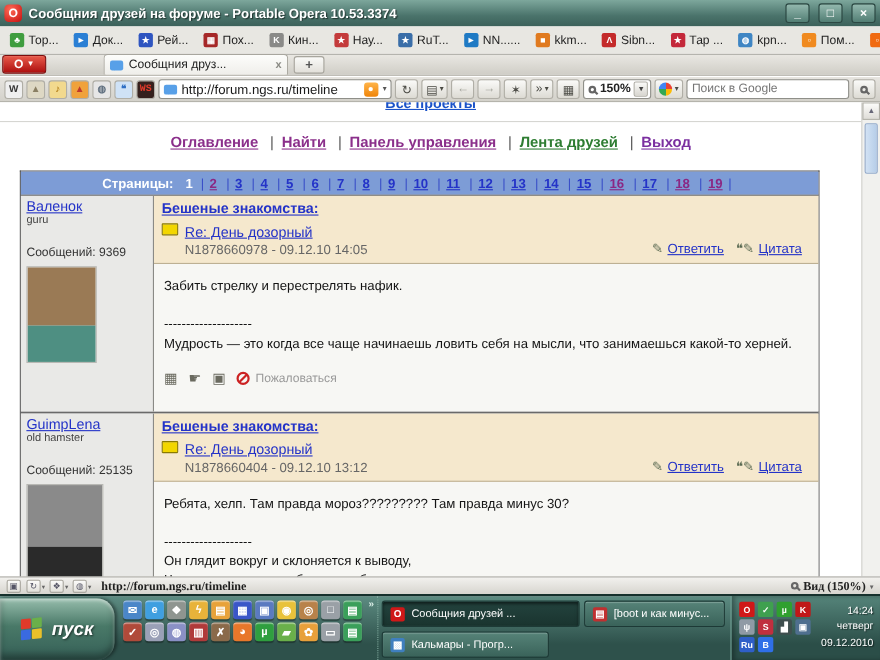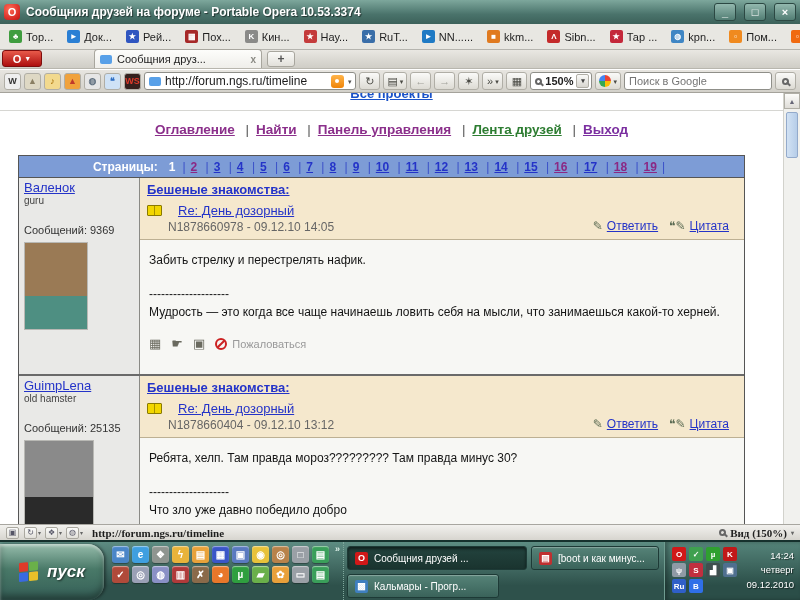"WS" i { font-family: none -> Liberation Mono, monospace }
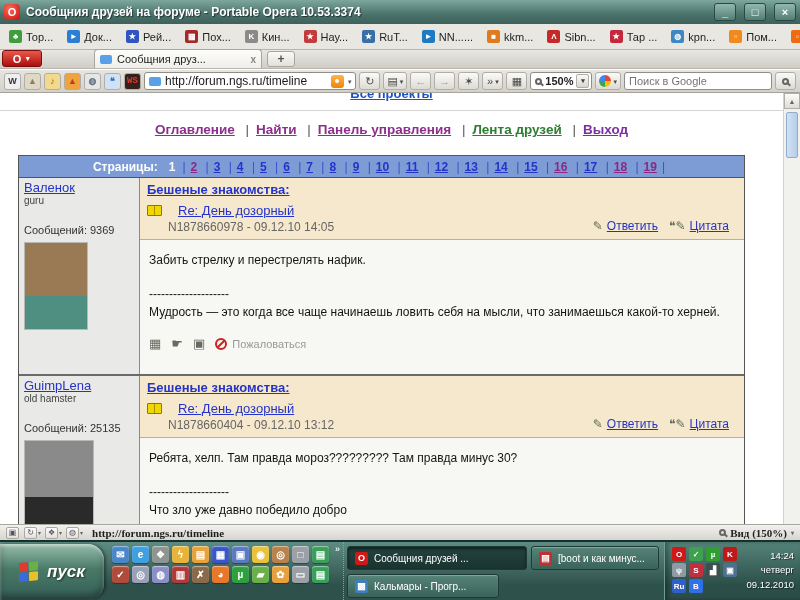"Re: День дозорный" .topicline { align-items: center -> flex-start; gap: 16px -> 6px }
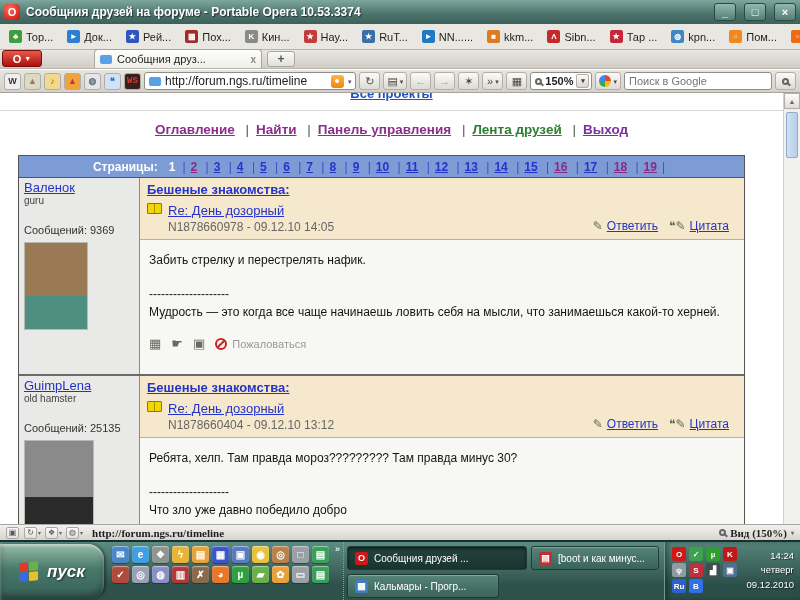"Он глядит вокруг и склоняется" div.pline { html: none -> <div>Он глядит вокруг и склоняется к выводу,</div> }
